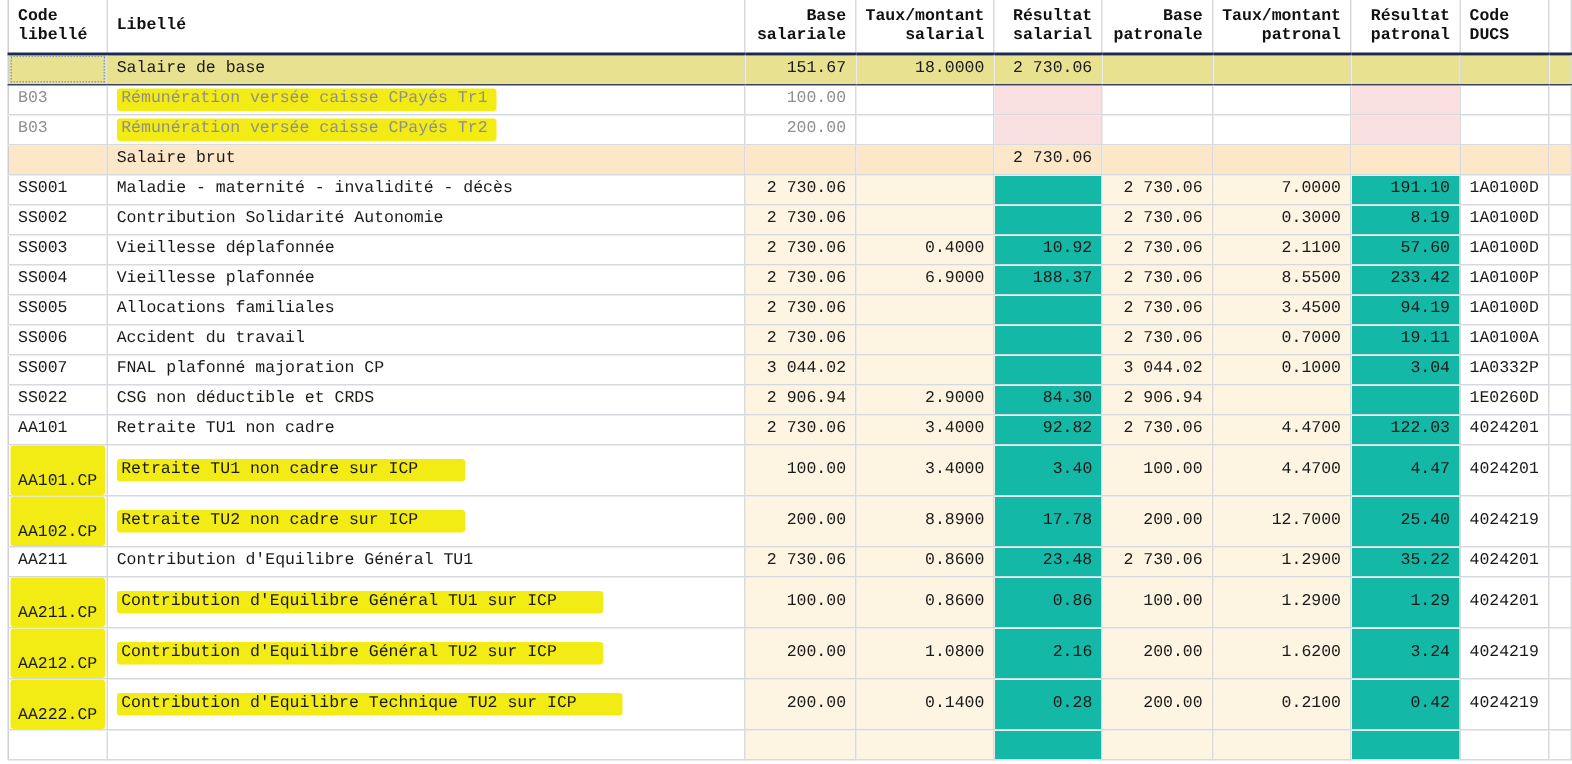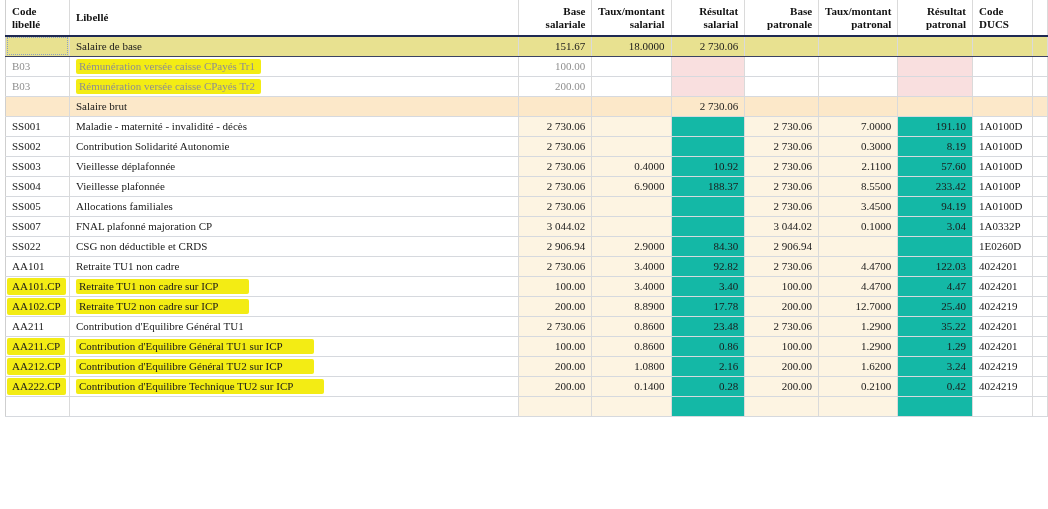"Code" .screen { font-family: Liberation Serif, serif -> Liberation Mono, monospace }
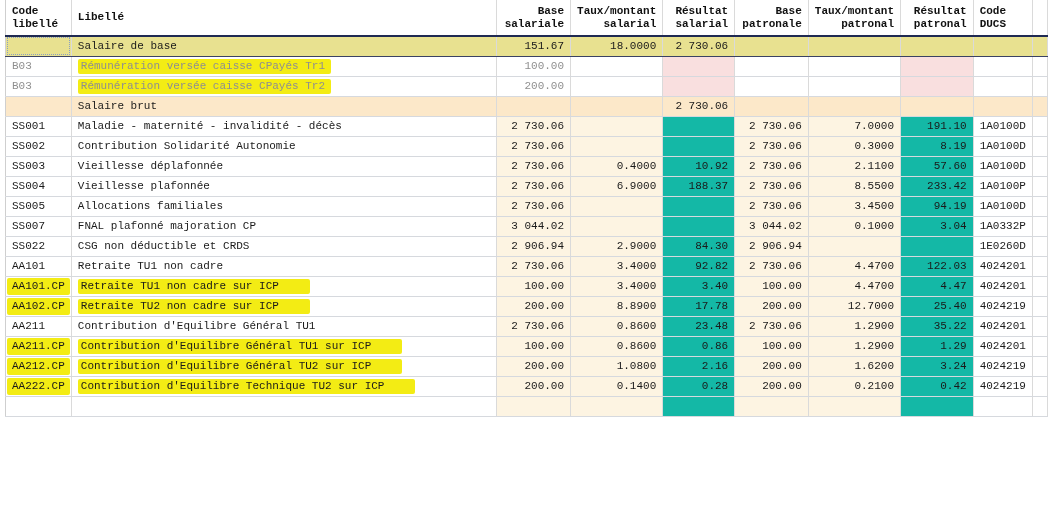"SS006" tr.row-normal { html: none -> <tr> <td>SS006</td> <td>Accident du travail</td> <td>2 730.06</td> <td></td> <td></td> <td>2 730.06</td> <td>0.7000</td> <td>19.11</td> <td>1A0100A</td> <td></td> </tr> }
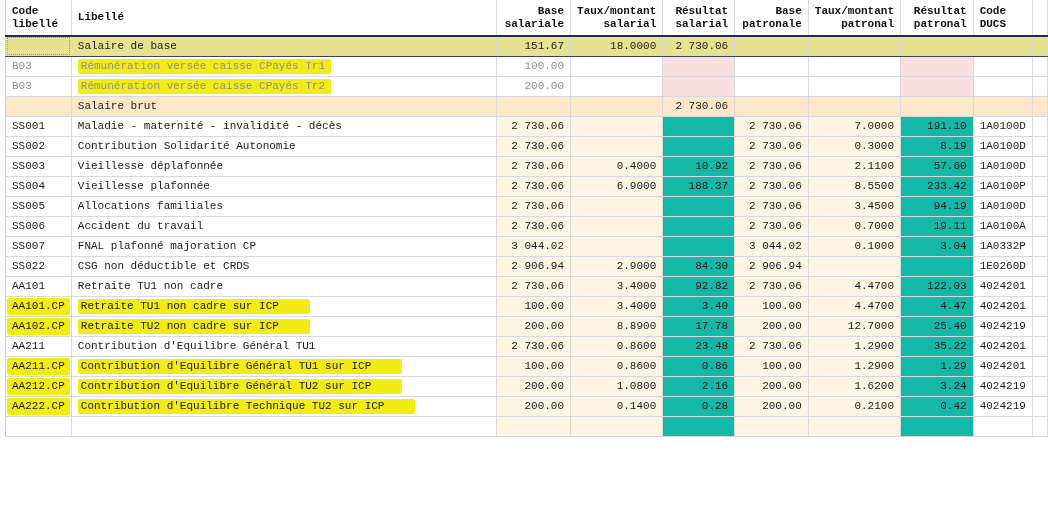"AA101.CP" .c-code .hl { padding: 2px 5px 2px 5px -> 18px 5px 2px 5px }
